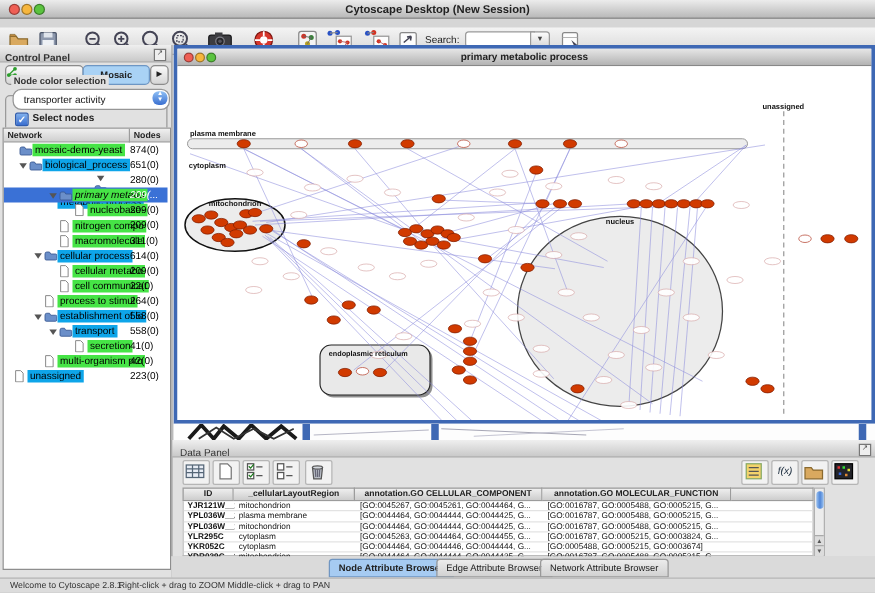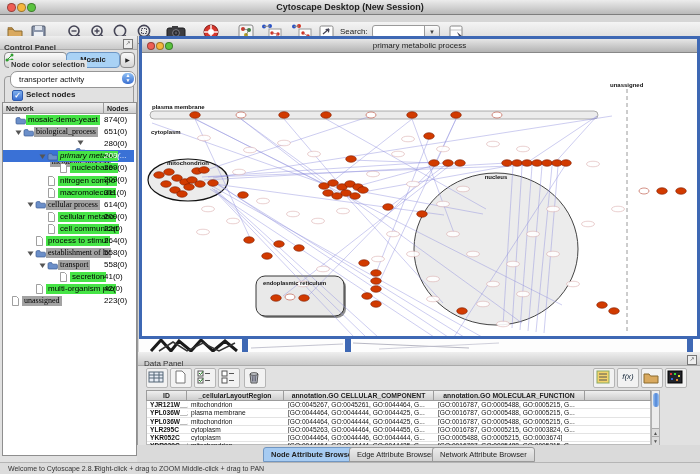"primary metabolic process" #frame-titlebar .title { font-weight: normal -> bold }
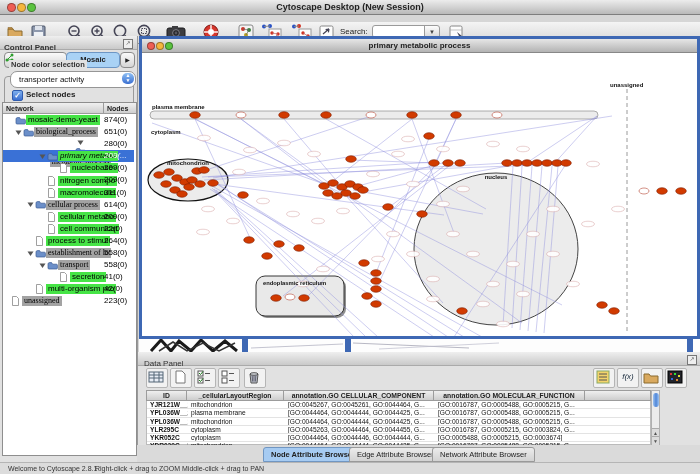"biological_process" .bg-red { background: #a3a3a3 -> #0ea5e9; font-family: Liberation Serif, serif -> none }
